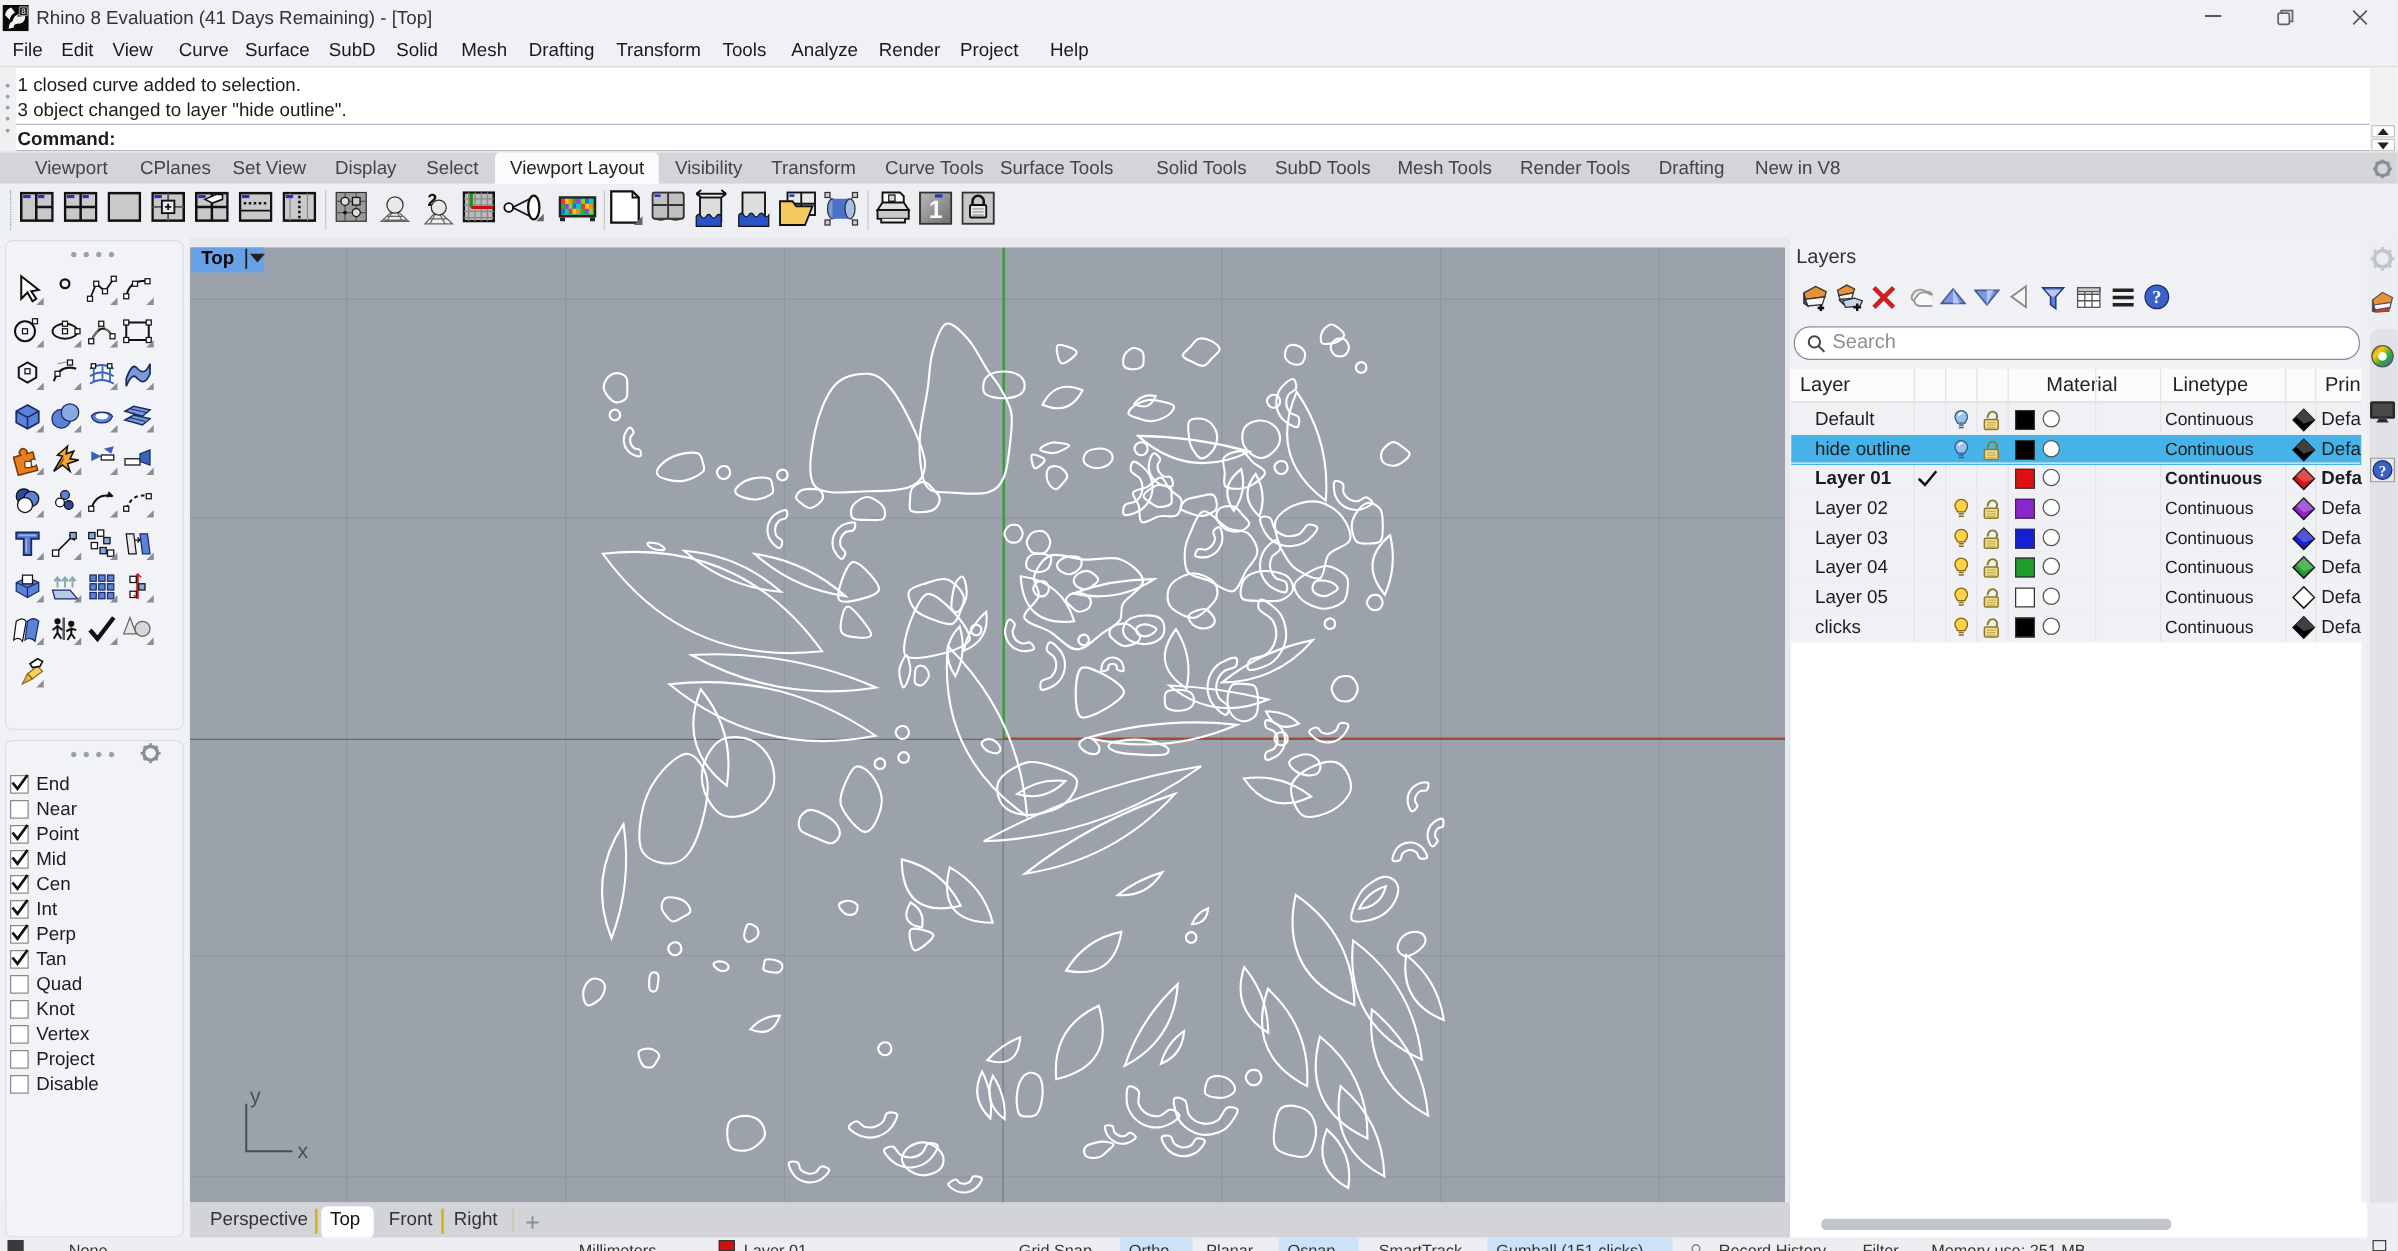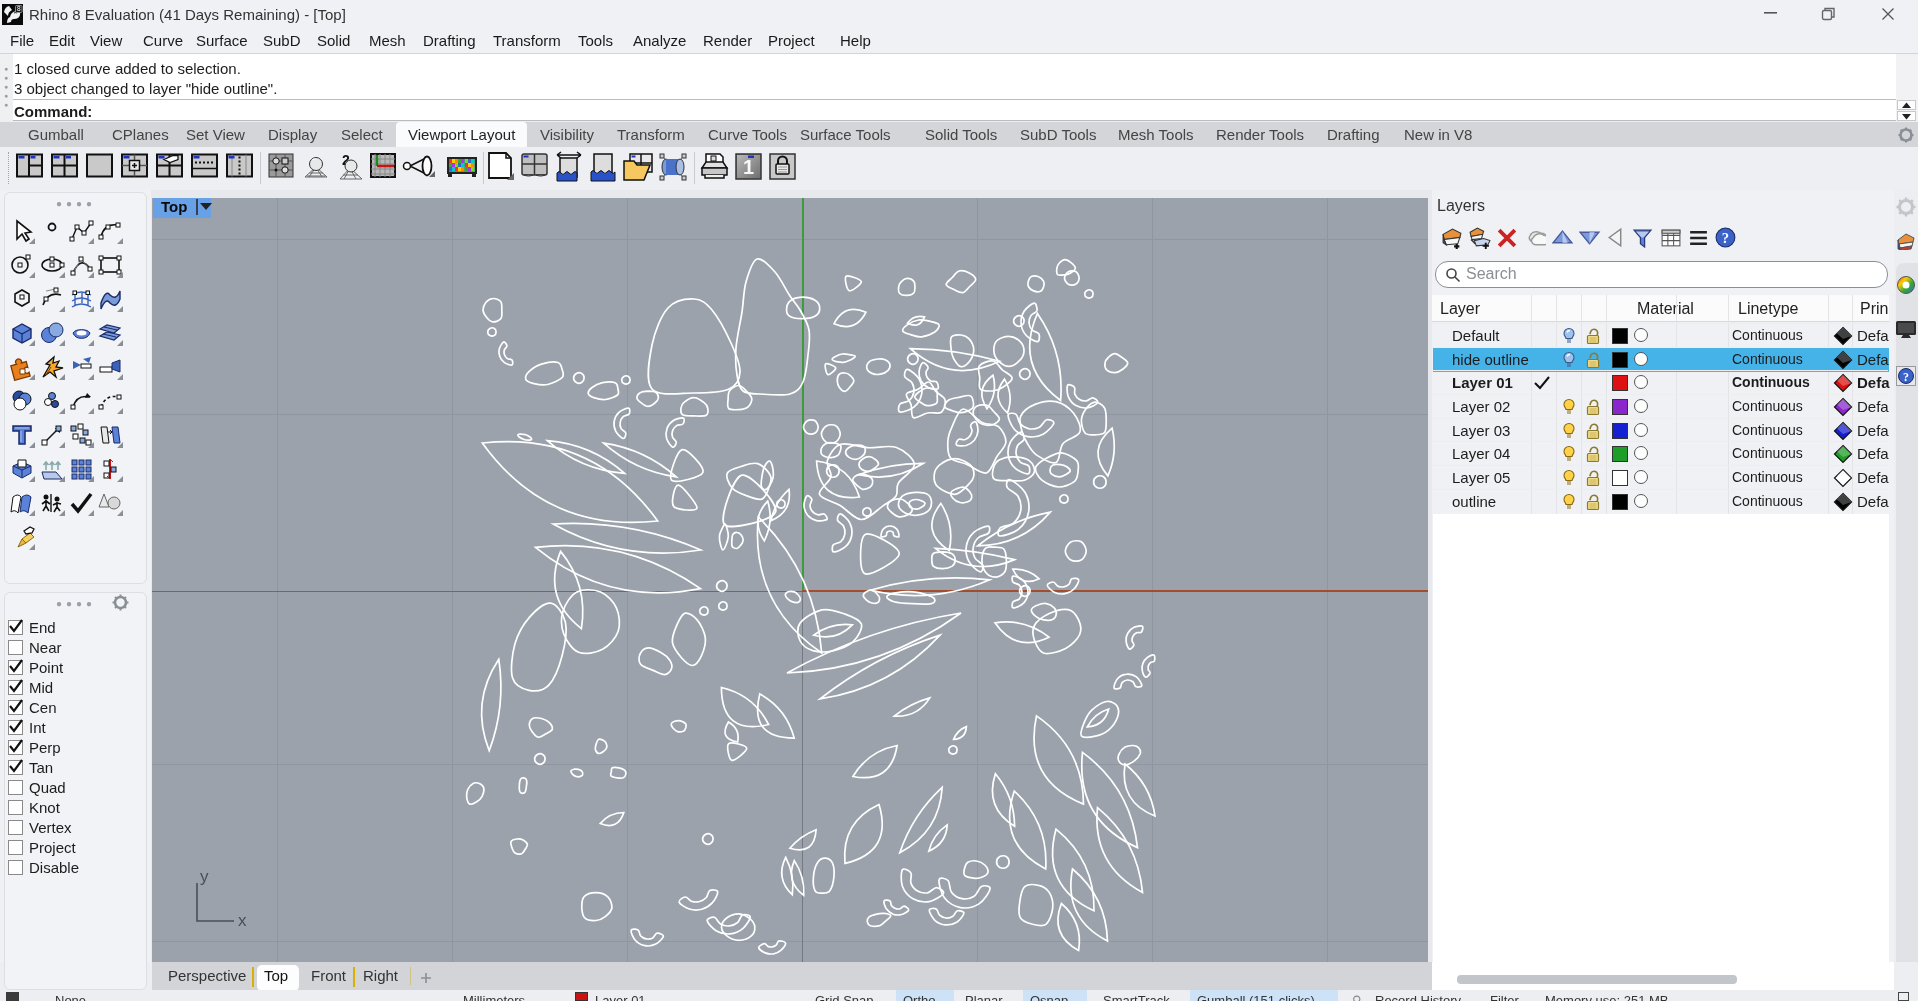"Gumball" span { text: Gumball -> Viewport }
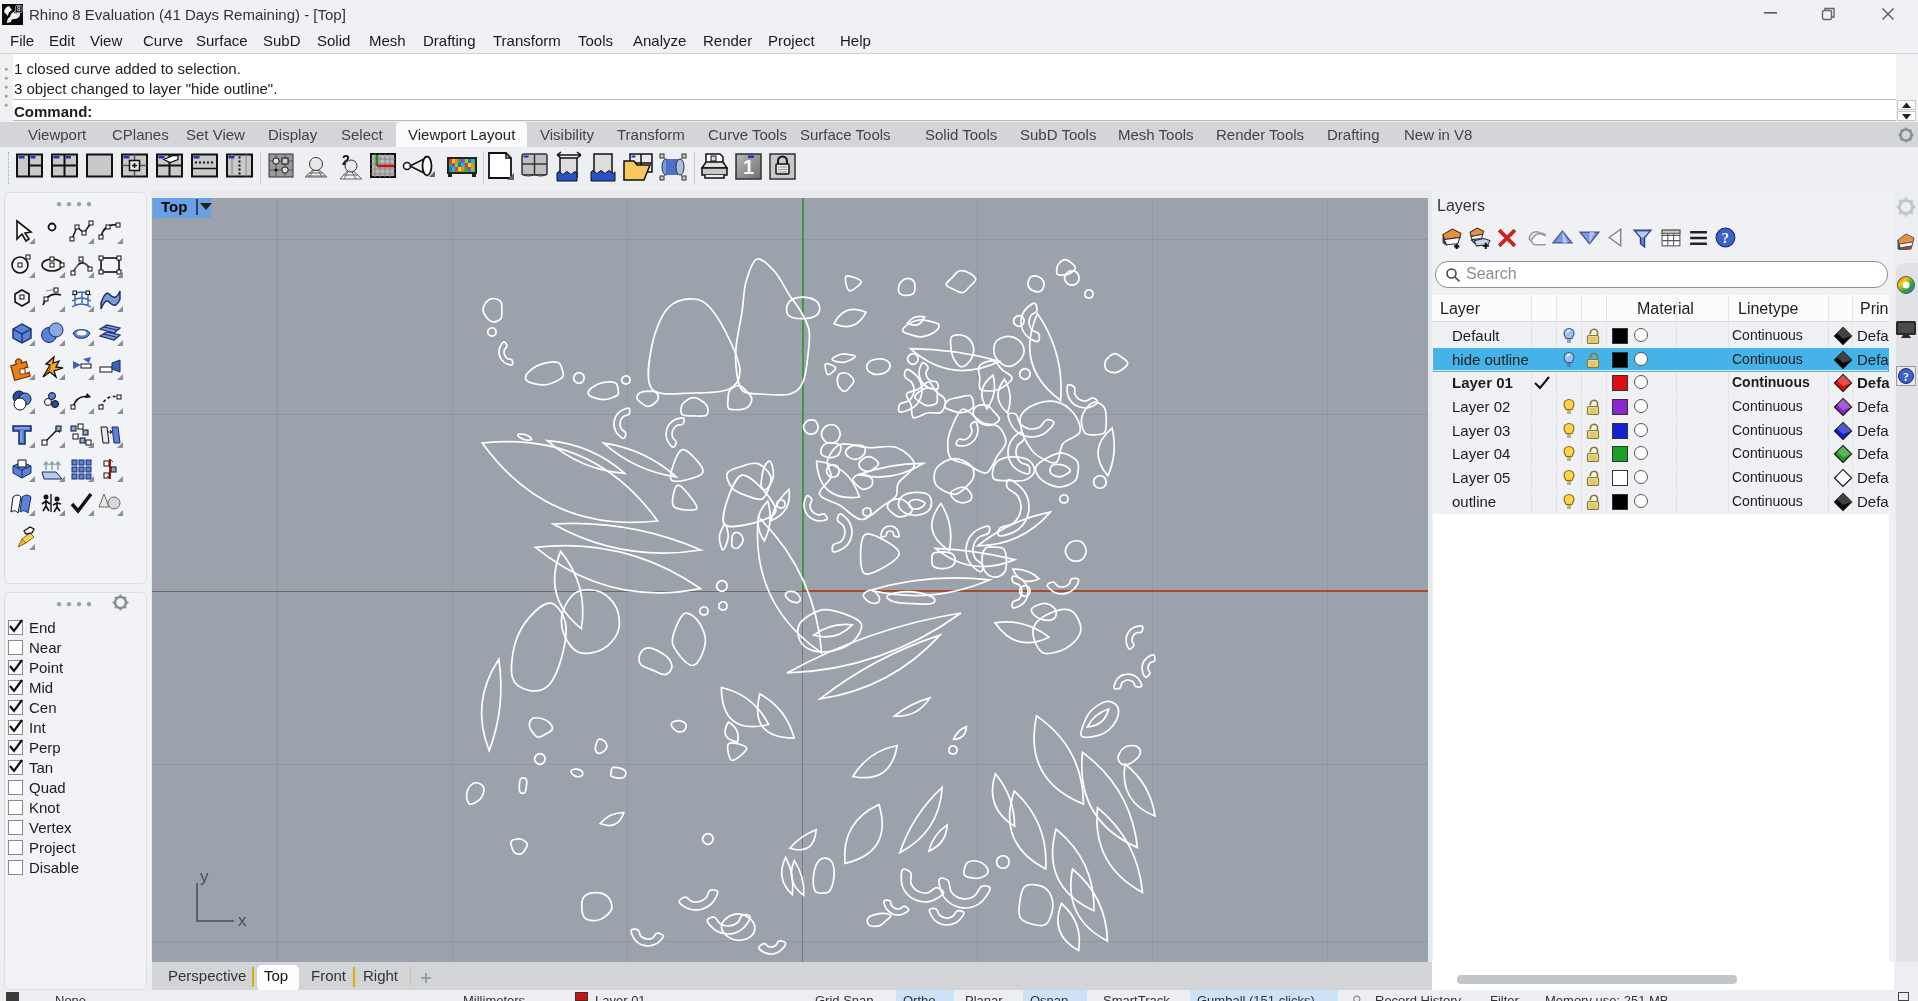"outline" div.lname { text: outline -> clicks }
